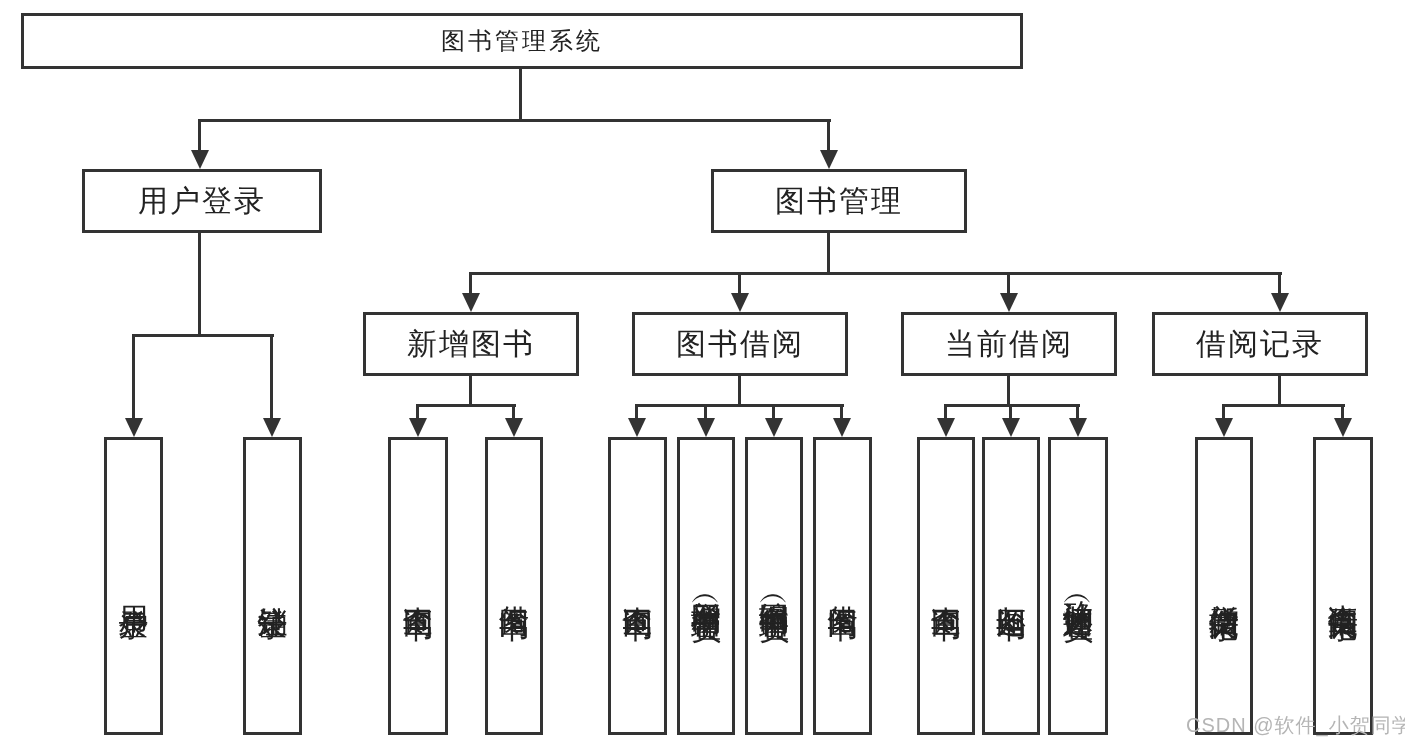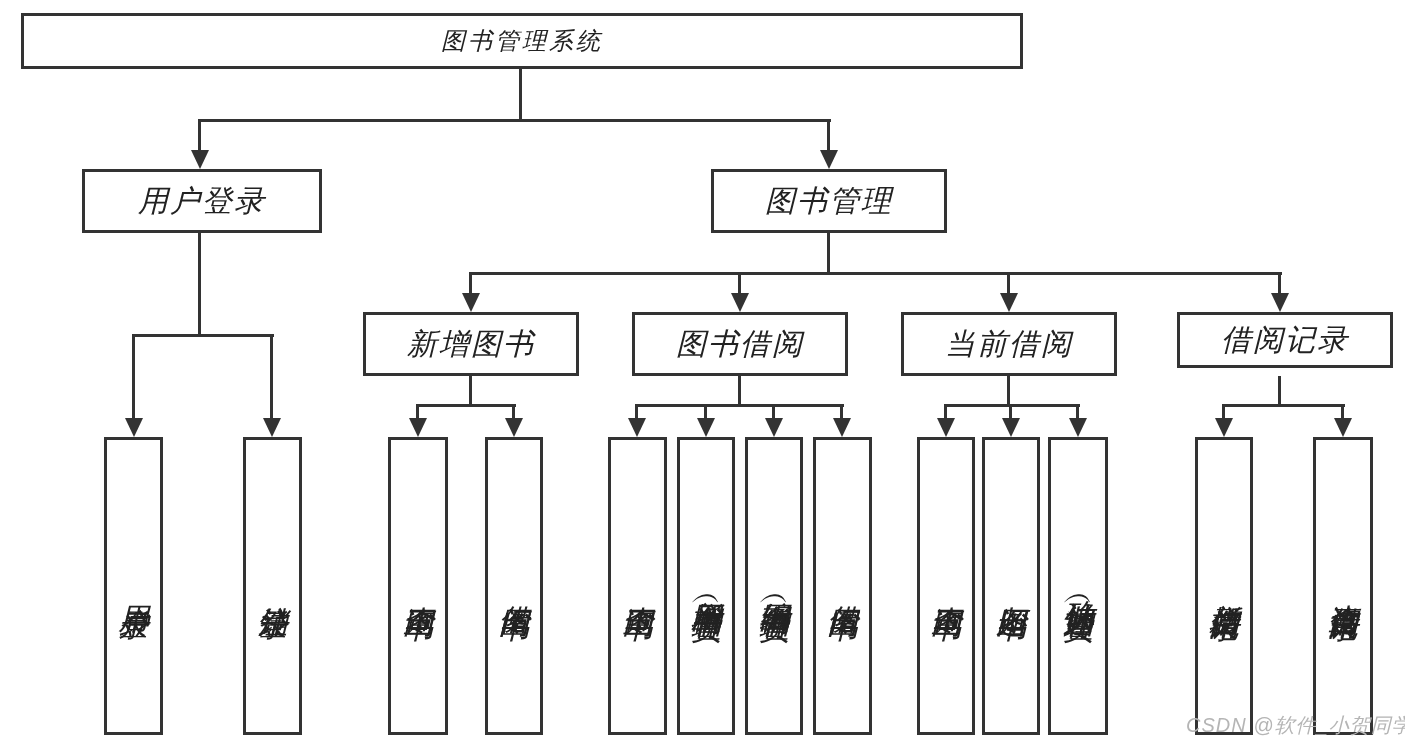"图书管理系统" .canvas { font-style: italic -> none }
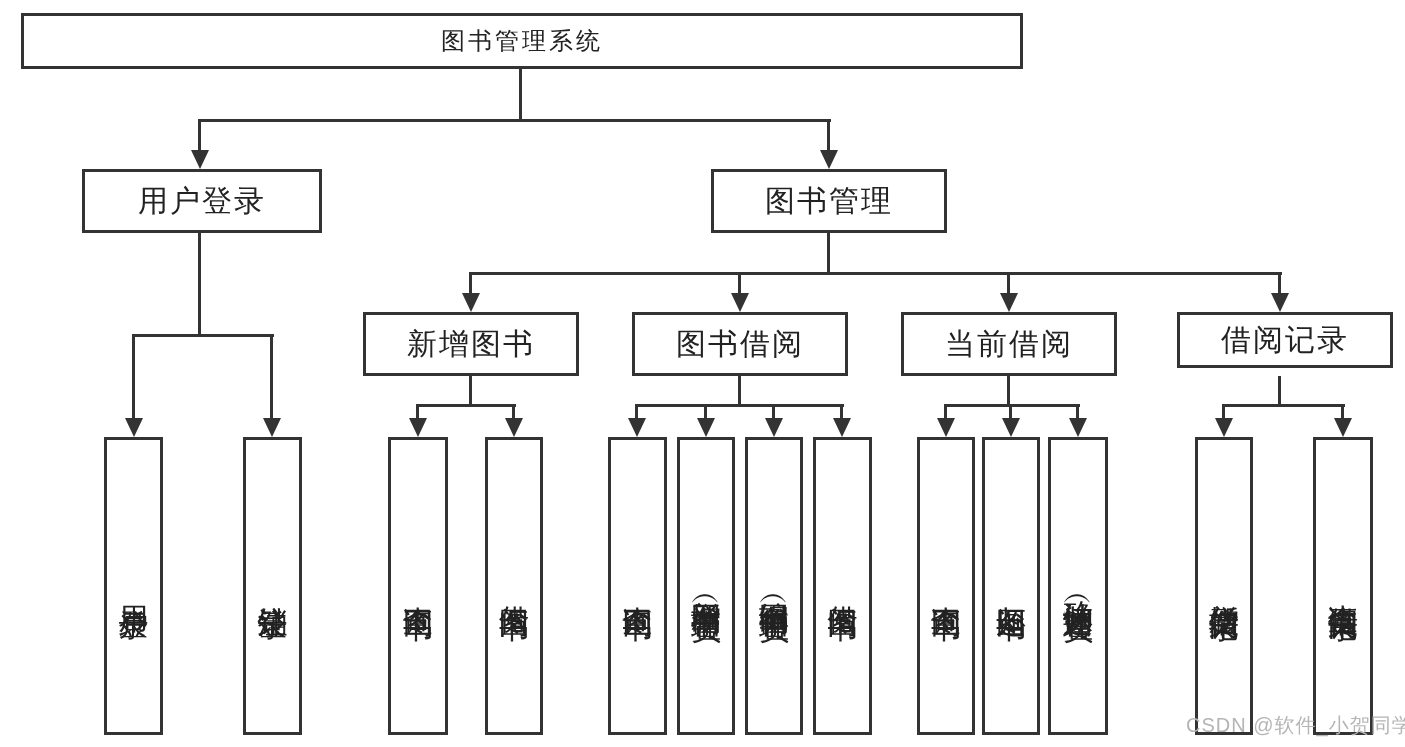"图书管理" div.hbox { width: 236px -> 256px }
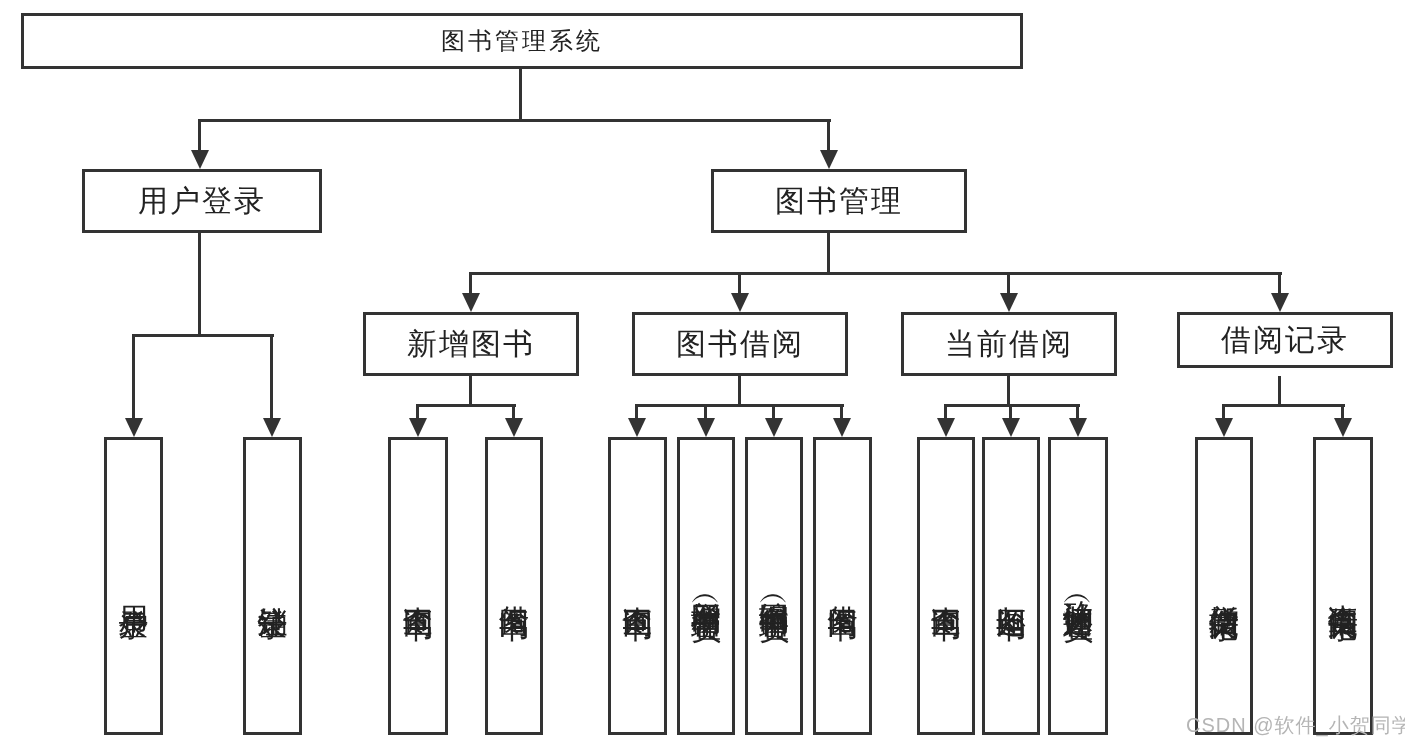"借阅记录" div.hbox { height: 56px -> 64px; left: 1177px -> 1152px }
